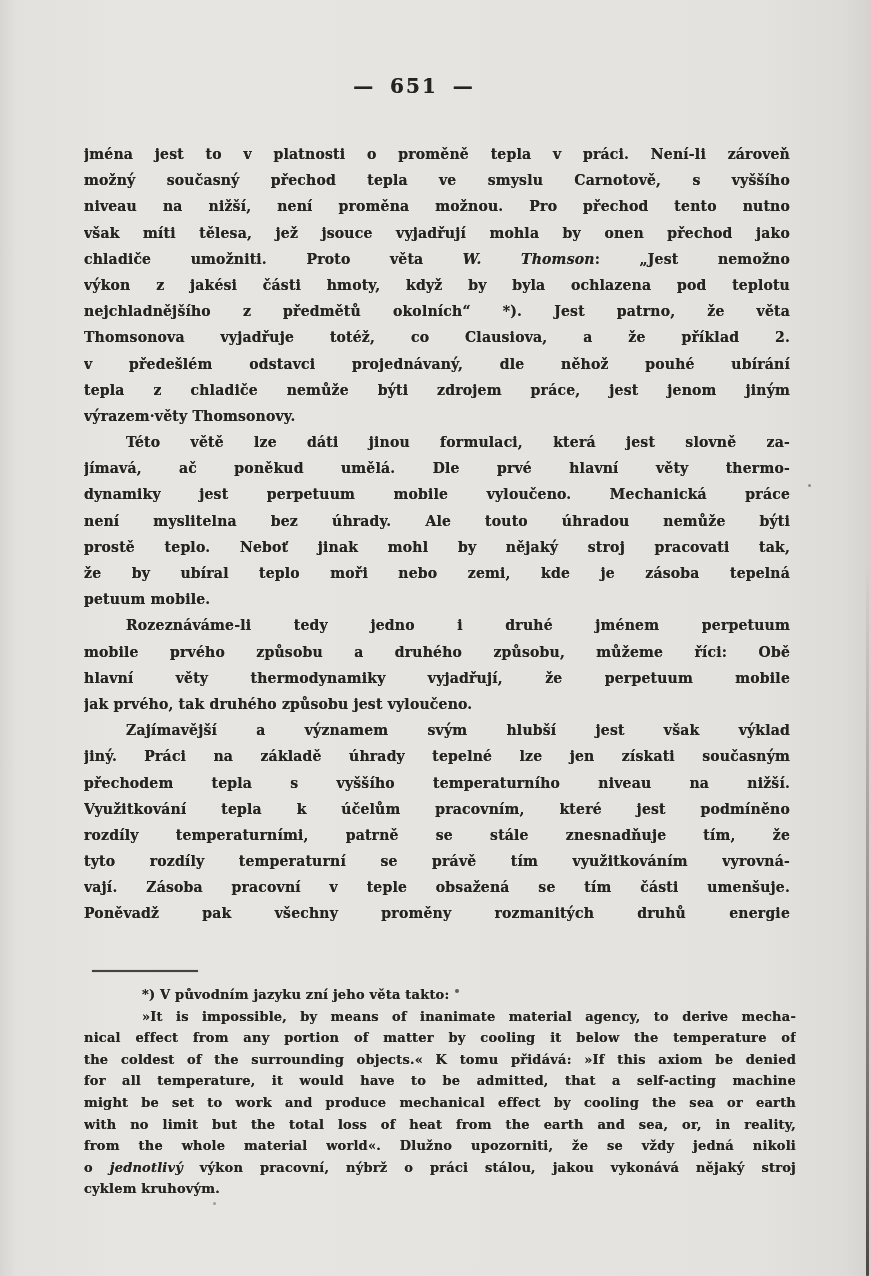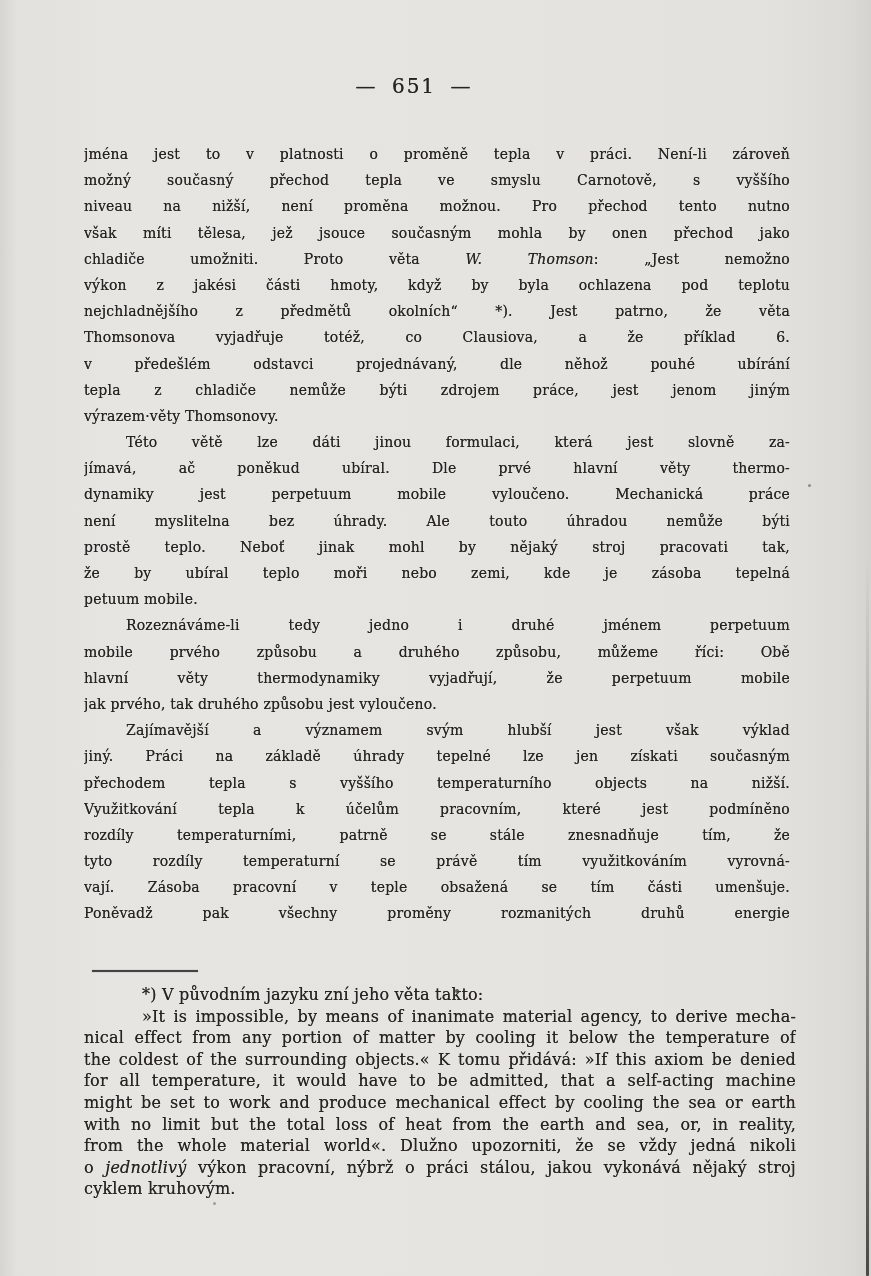"— 651 —" .page { font-weight: none -> bold }
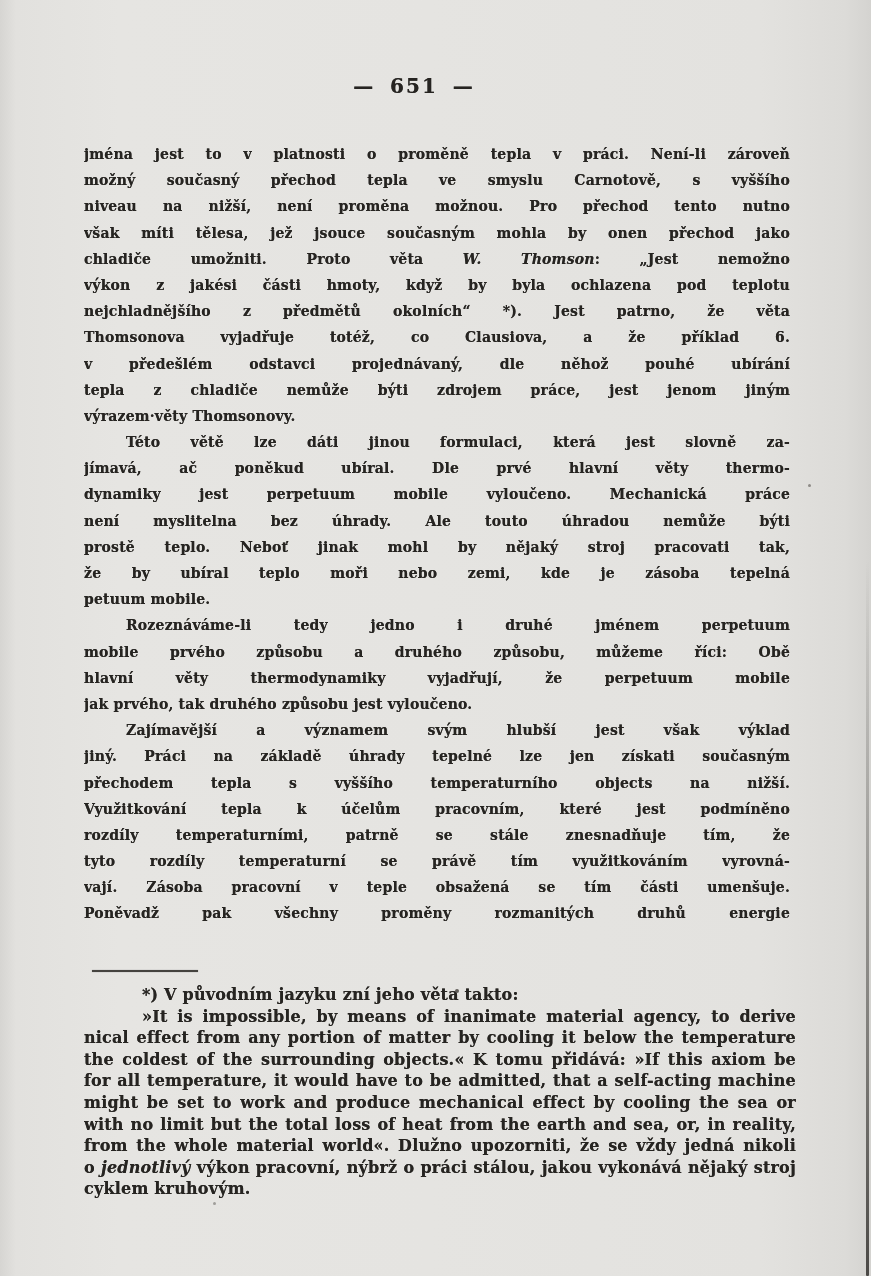"však míti tělesa, jež jsouce" span { text: současným -> vyjadřují }
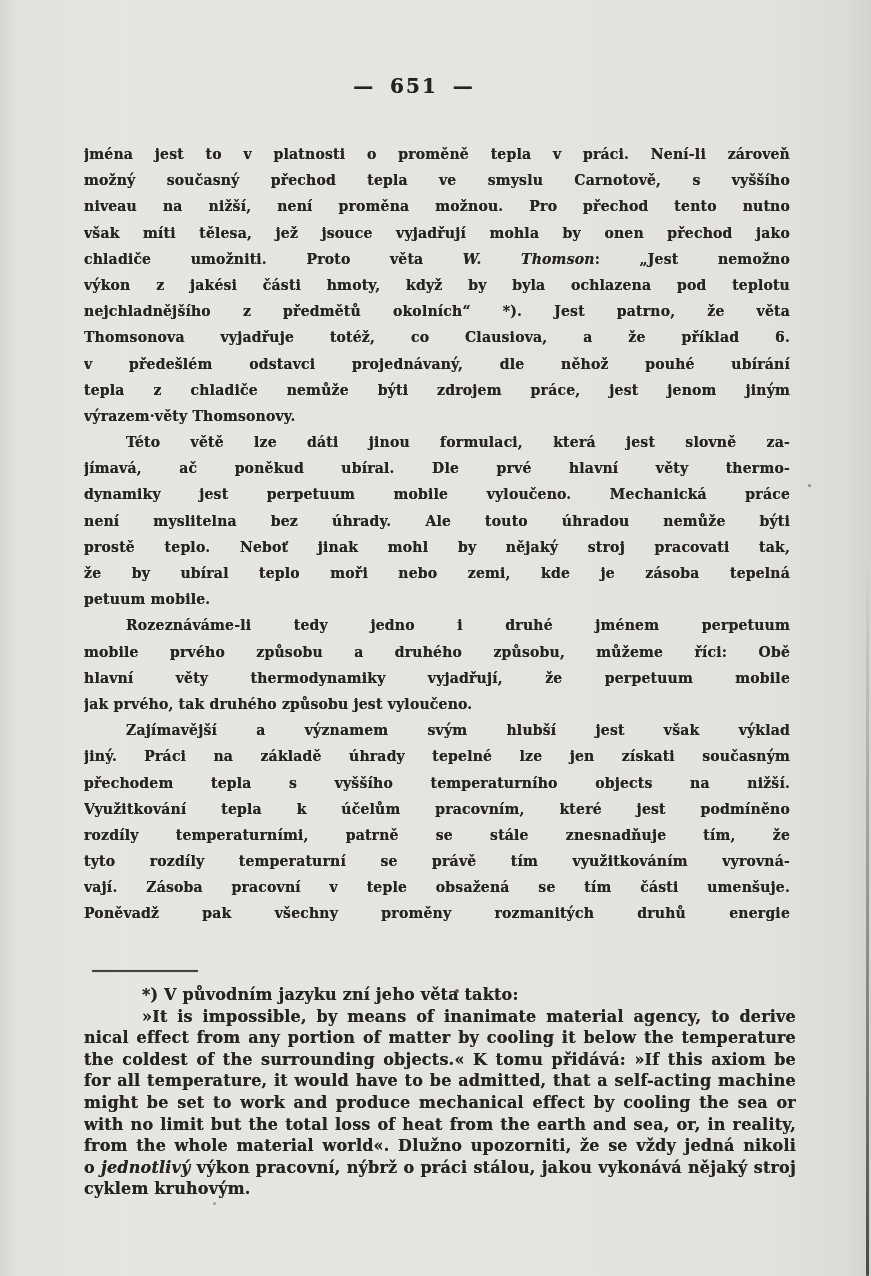"Thomsonova vyjadřuje totéž, co" span { text: 6 -> 2 }
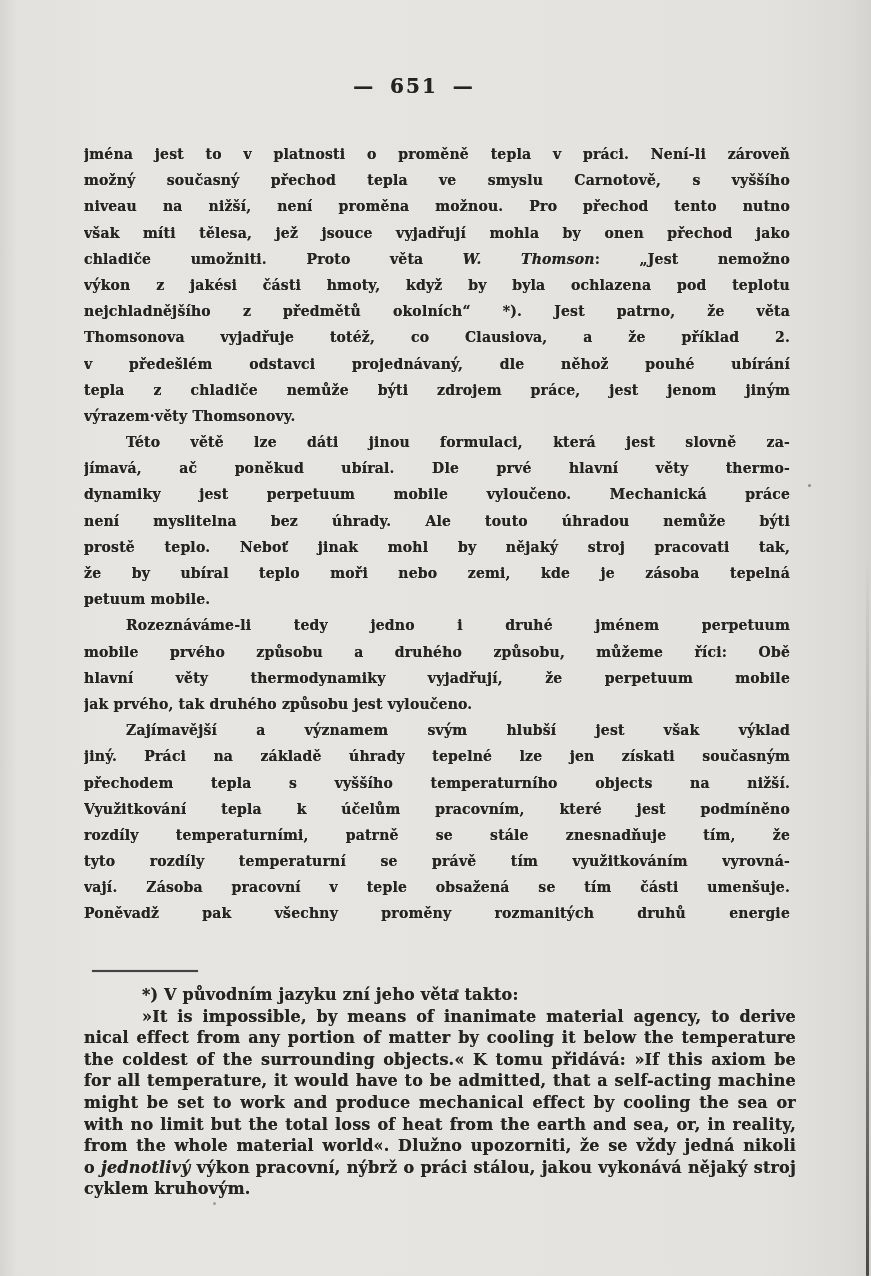"jímavá, ač poněkud ubíral. Dle" span { text: ubíral -> umělá }
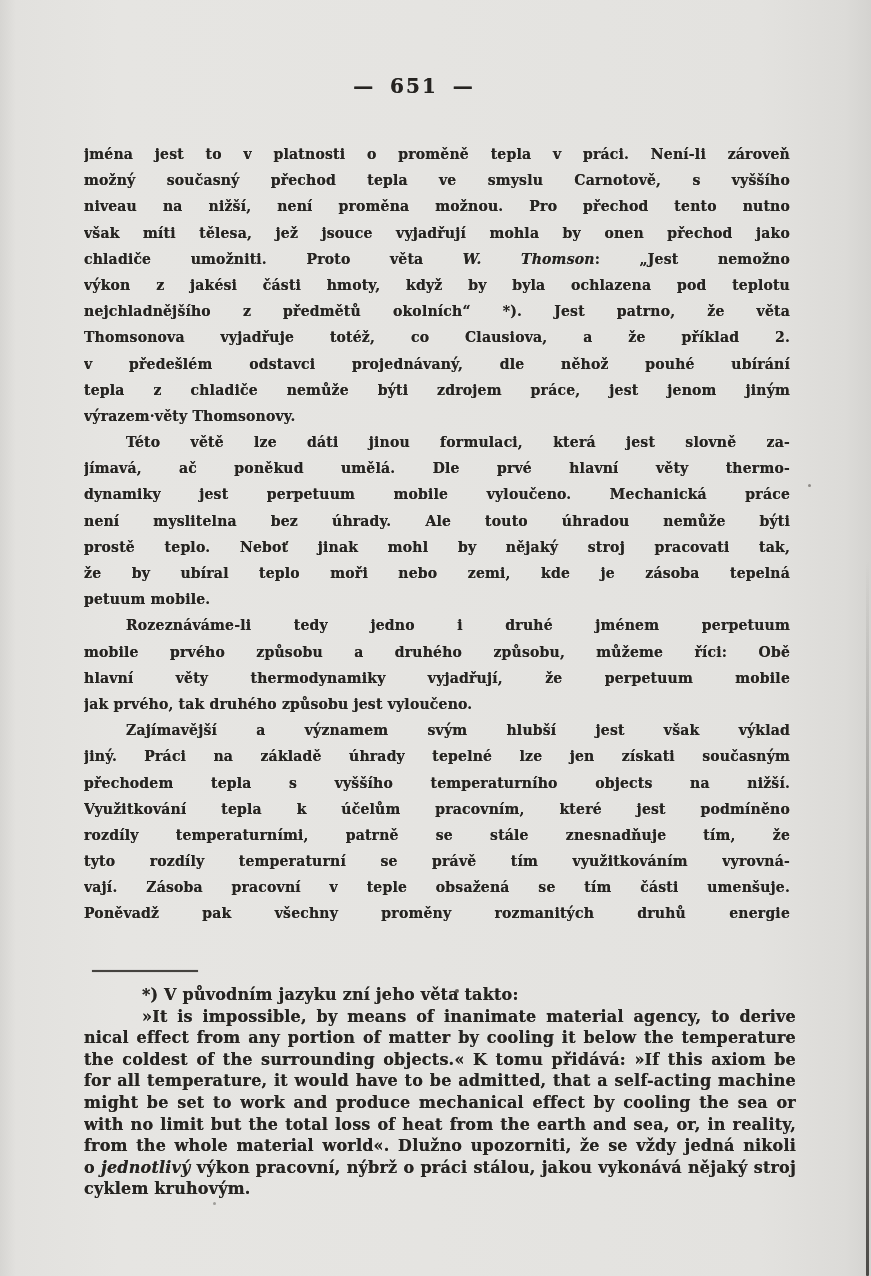"přechodem tepla s vyššího temperaturního" span { text: objects -> niveau }
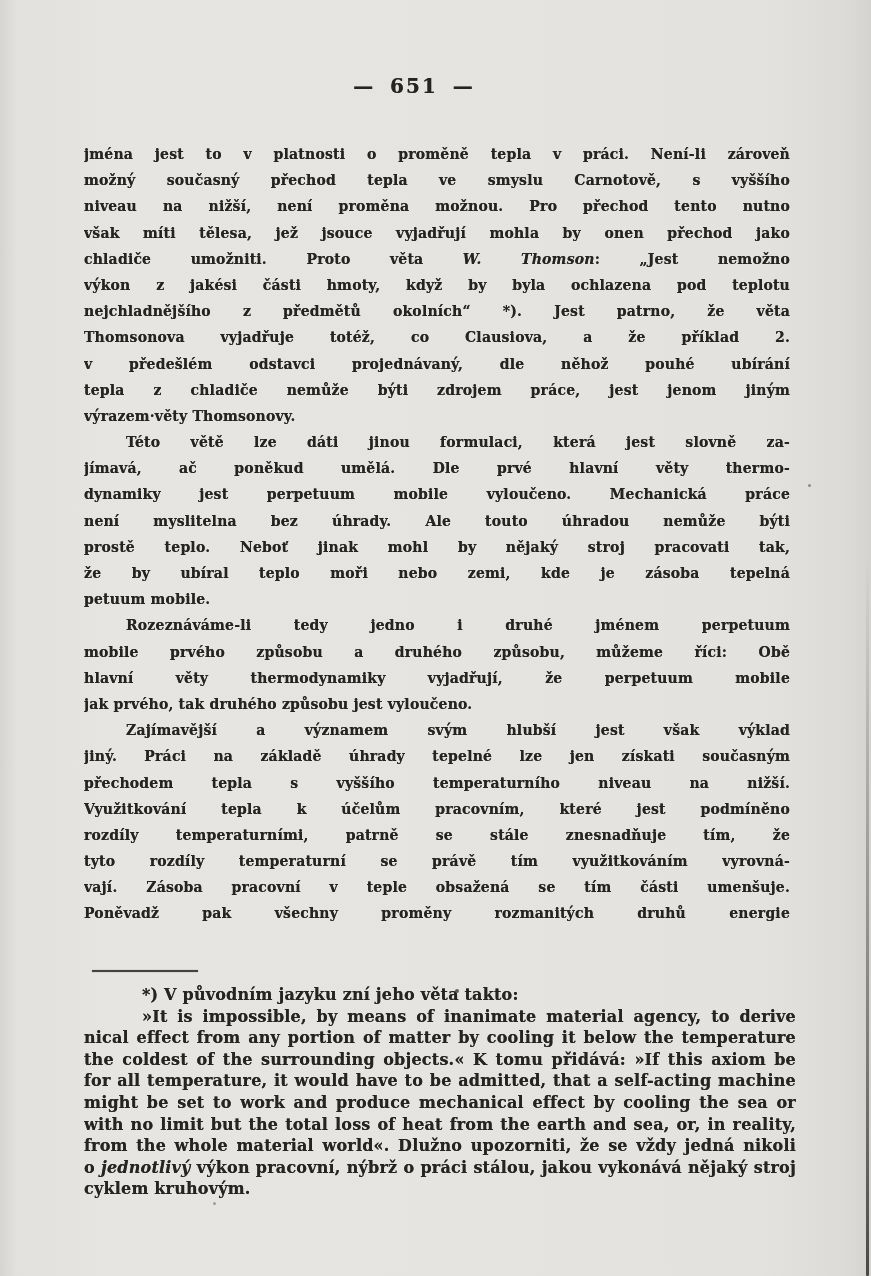"*) V původním jazyku zní" .footnote { font-size: 16px -> 13px }
